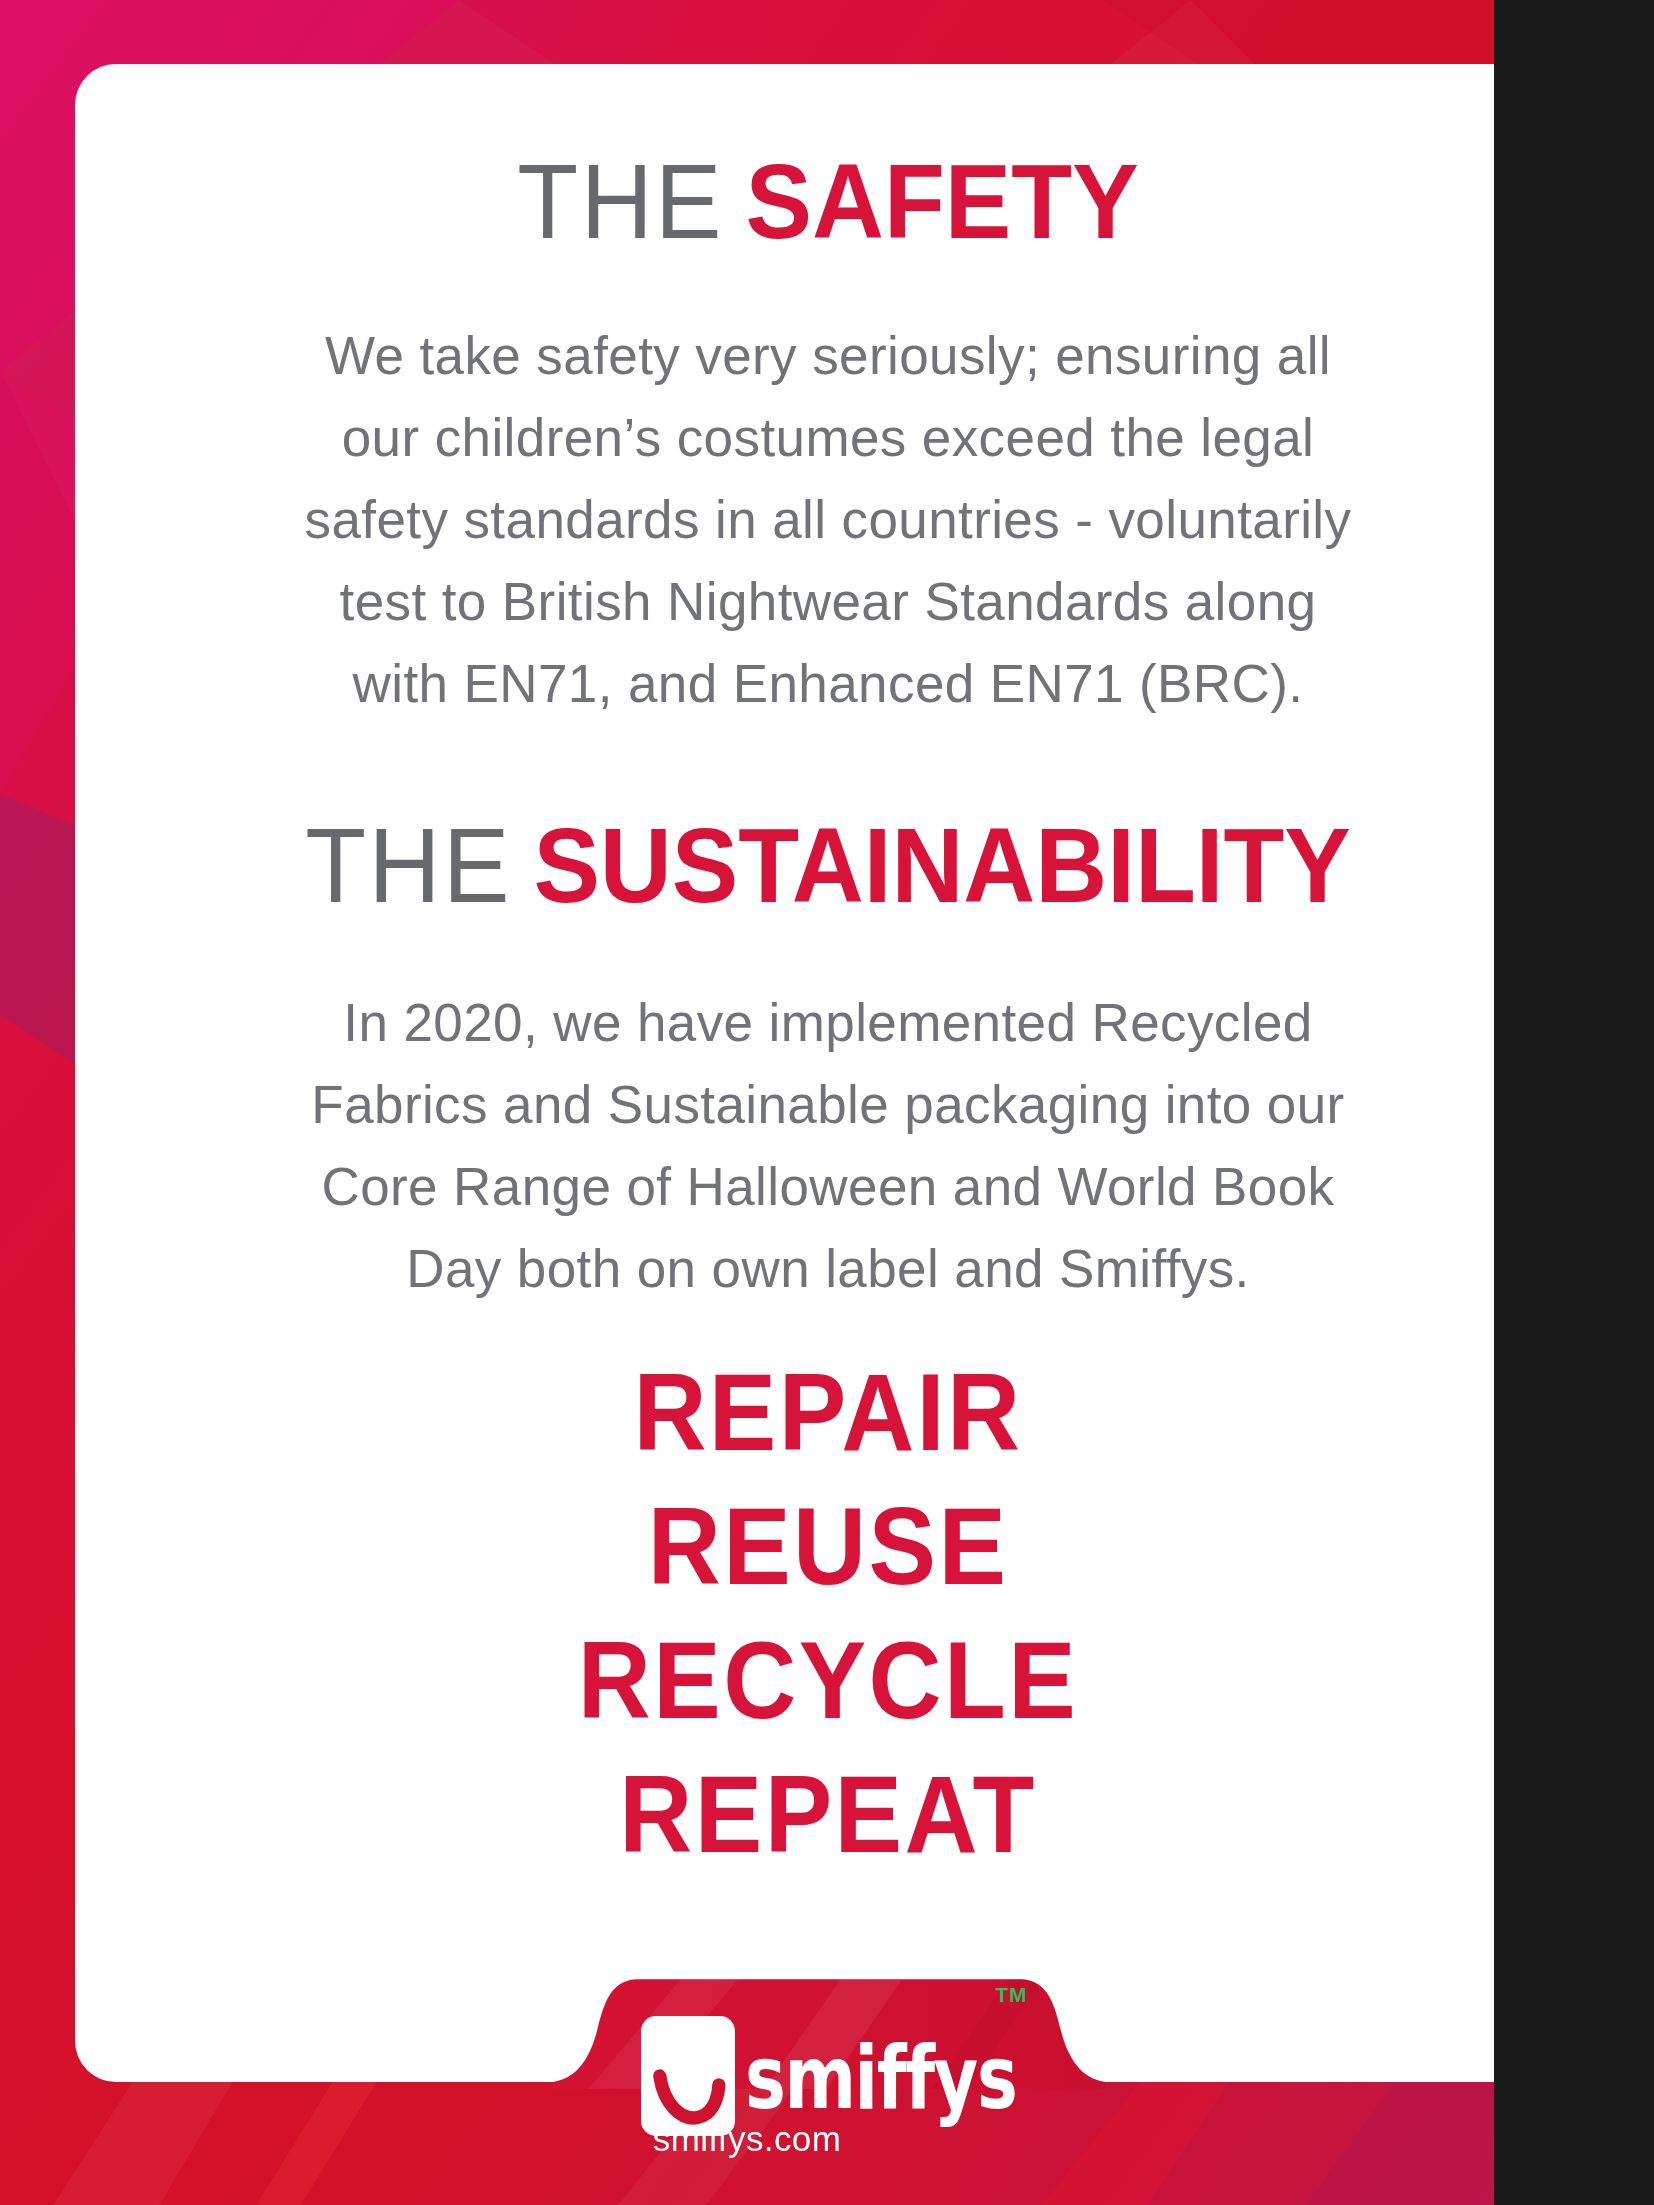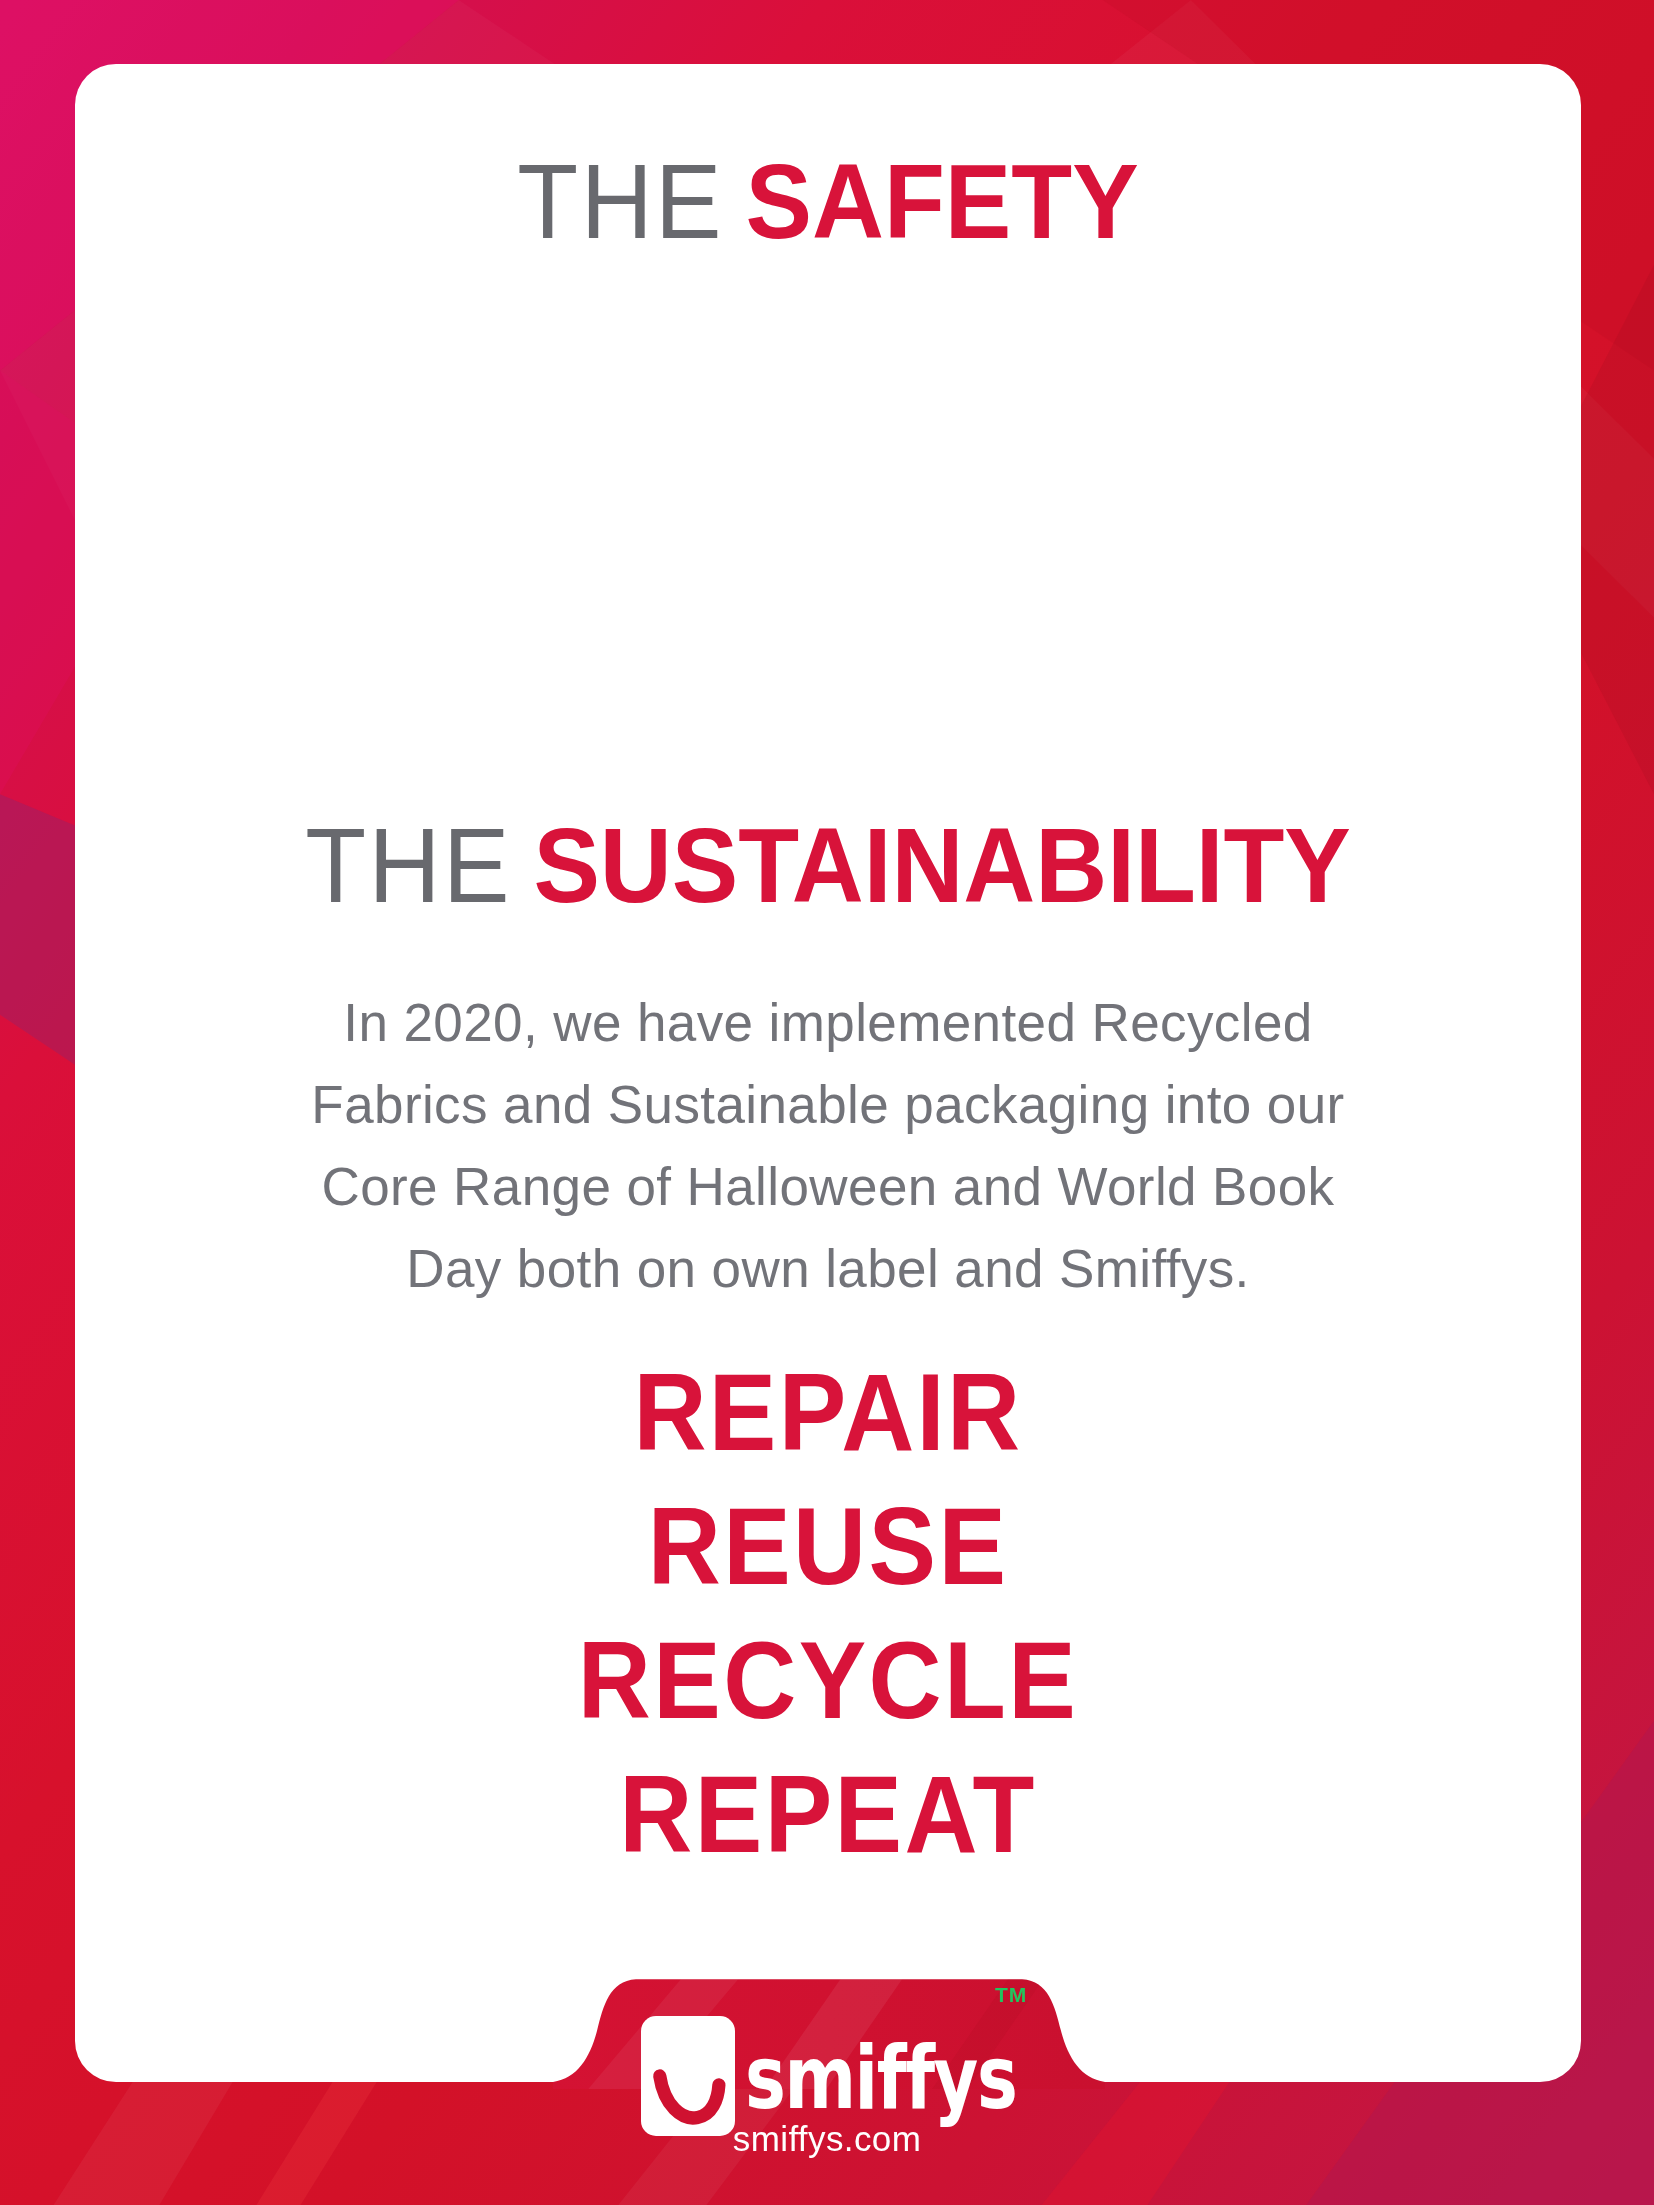"THE SAFETY" .stage { width: 1654px -> 1494px }
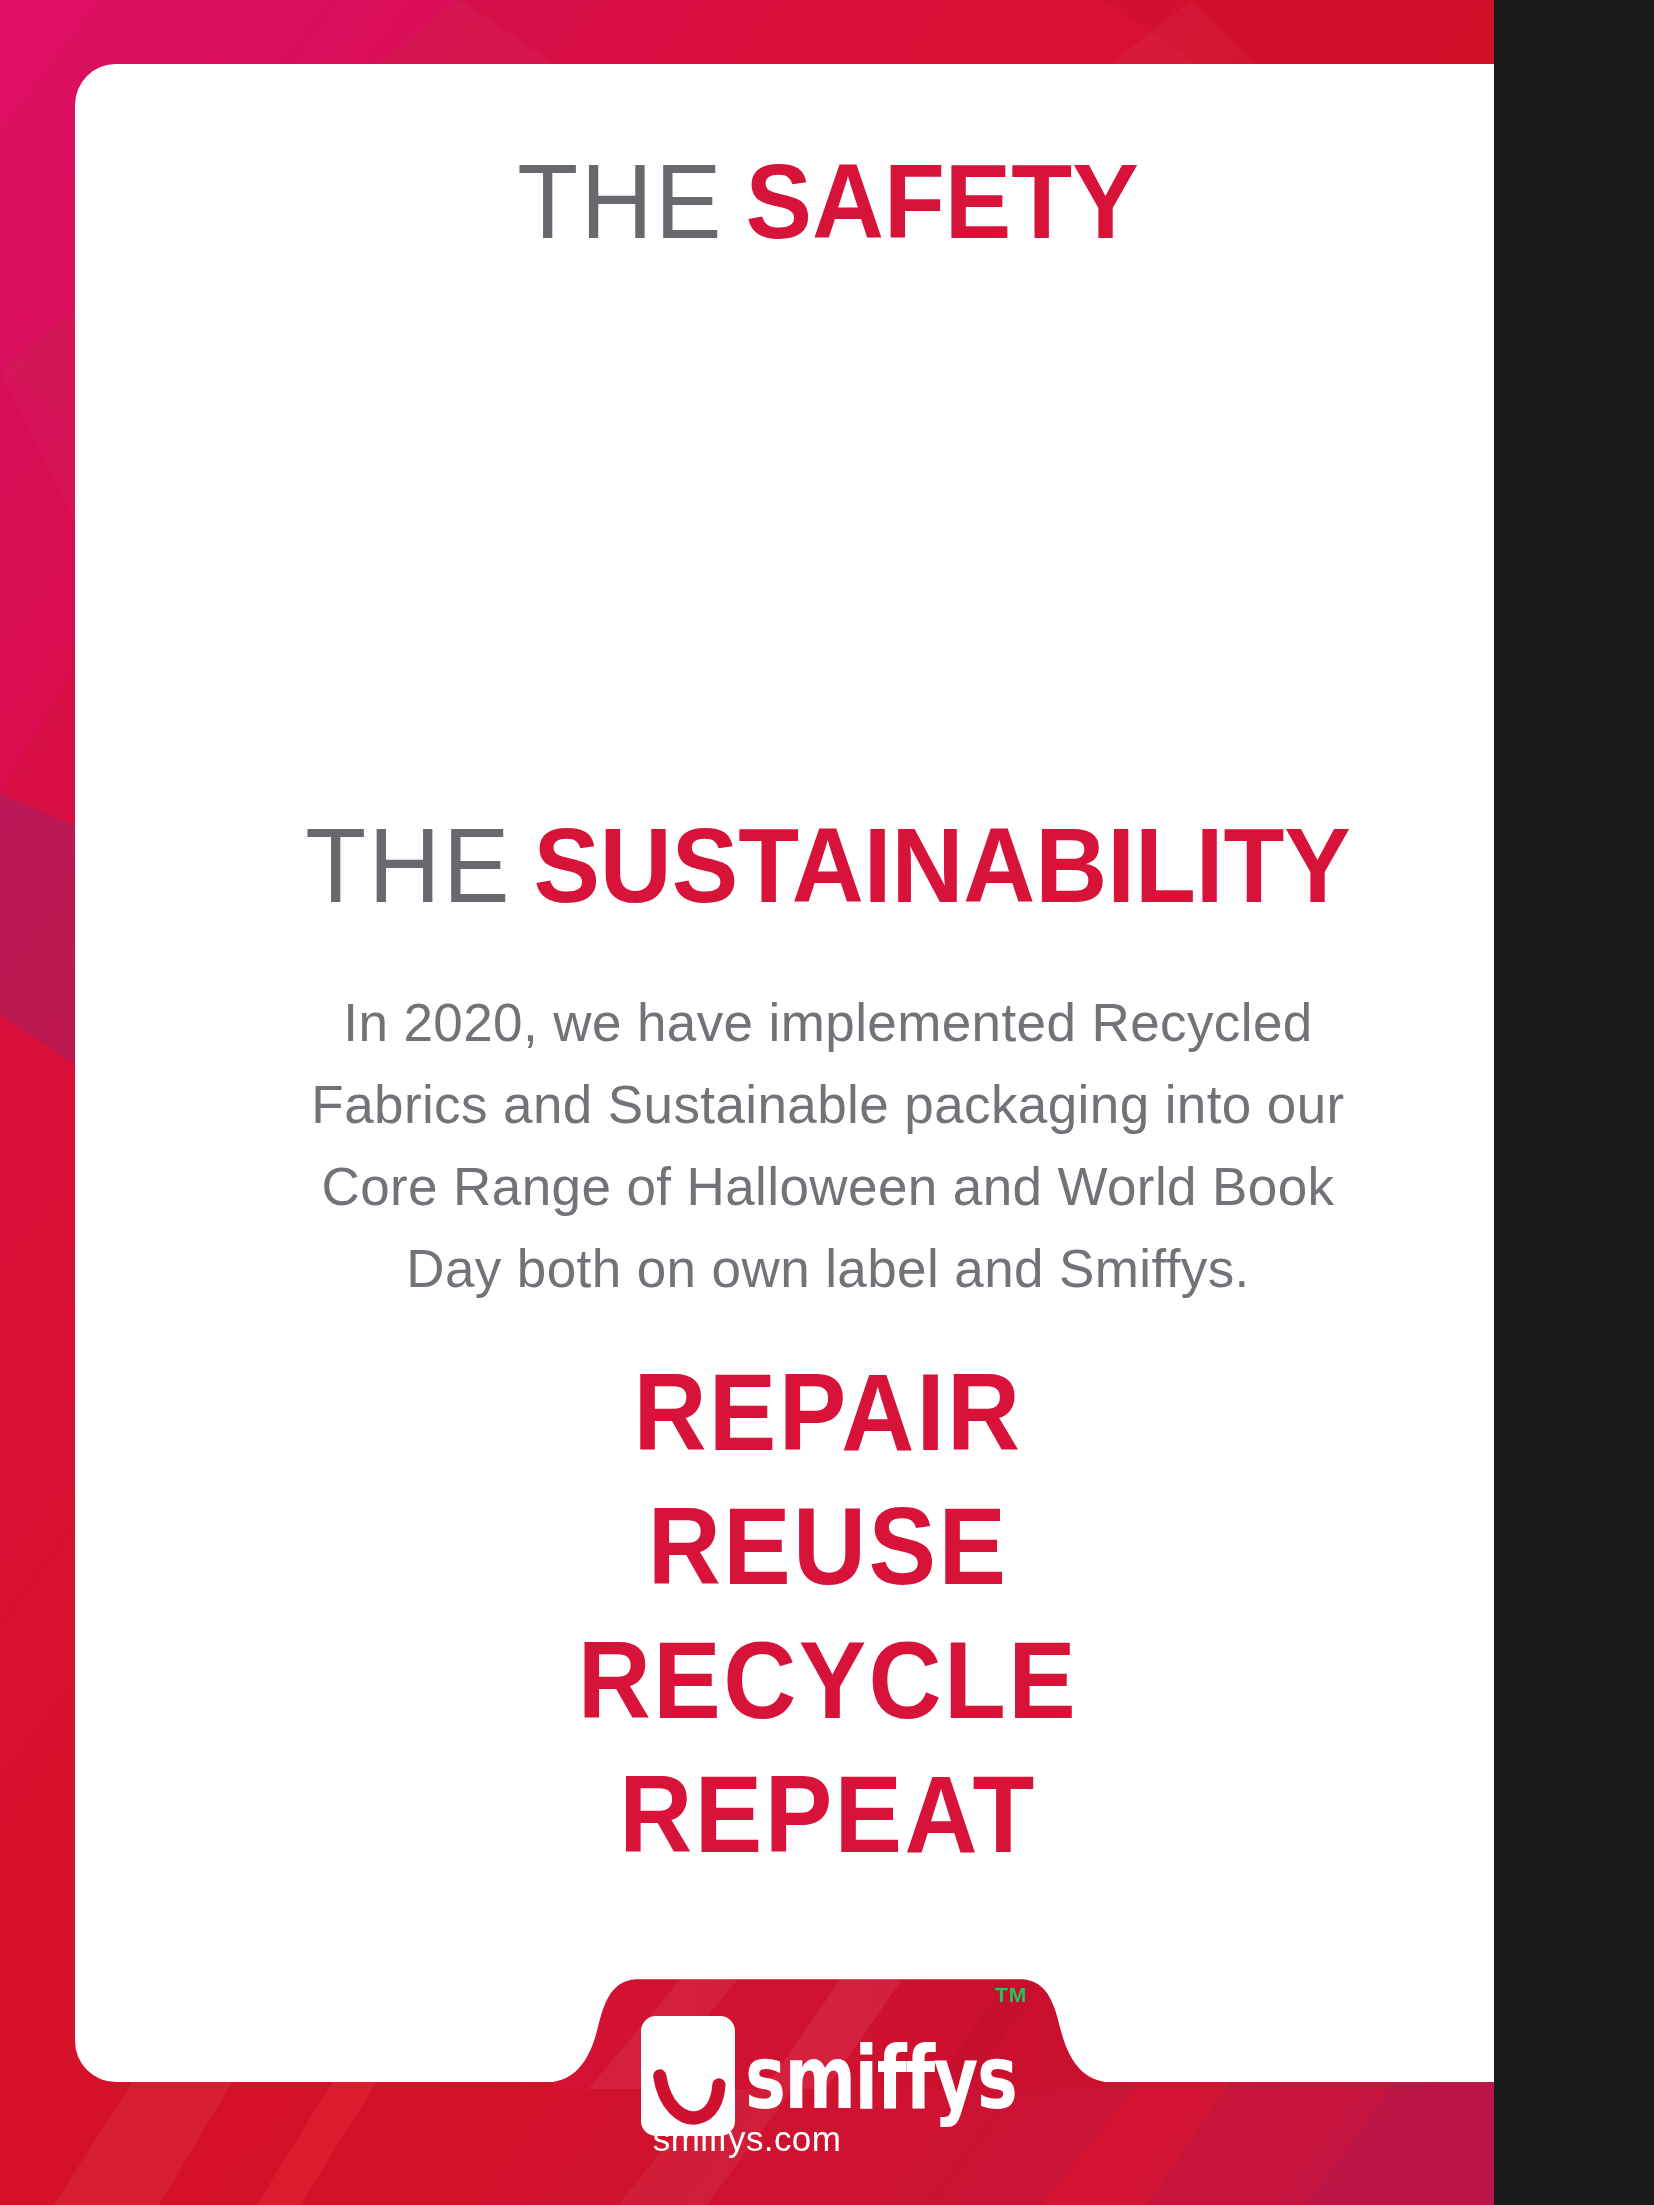"We take safety very seriously;" p.body { html: none -> <p>We take safety very seriously; ensuring all our children’s costumes exceed the legal safety standards in all countries - voluntarily test to British Nightwear Standards along with EN71, and Enhanced EN71 (BRC).</p> }
